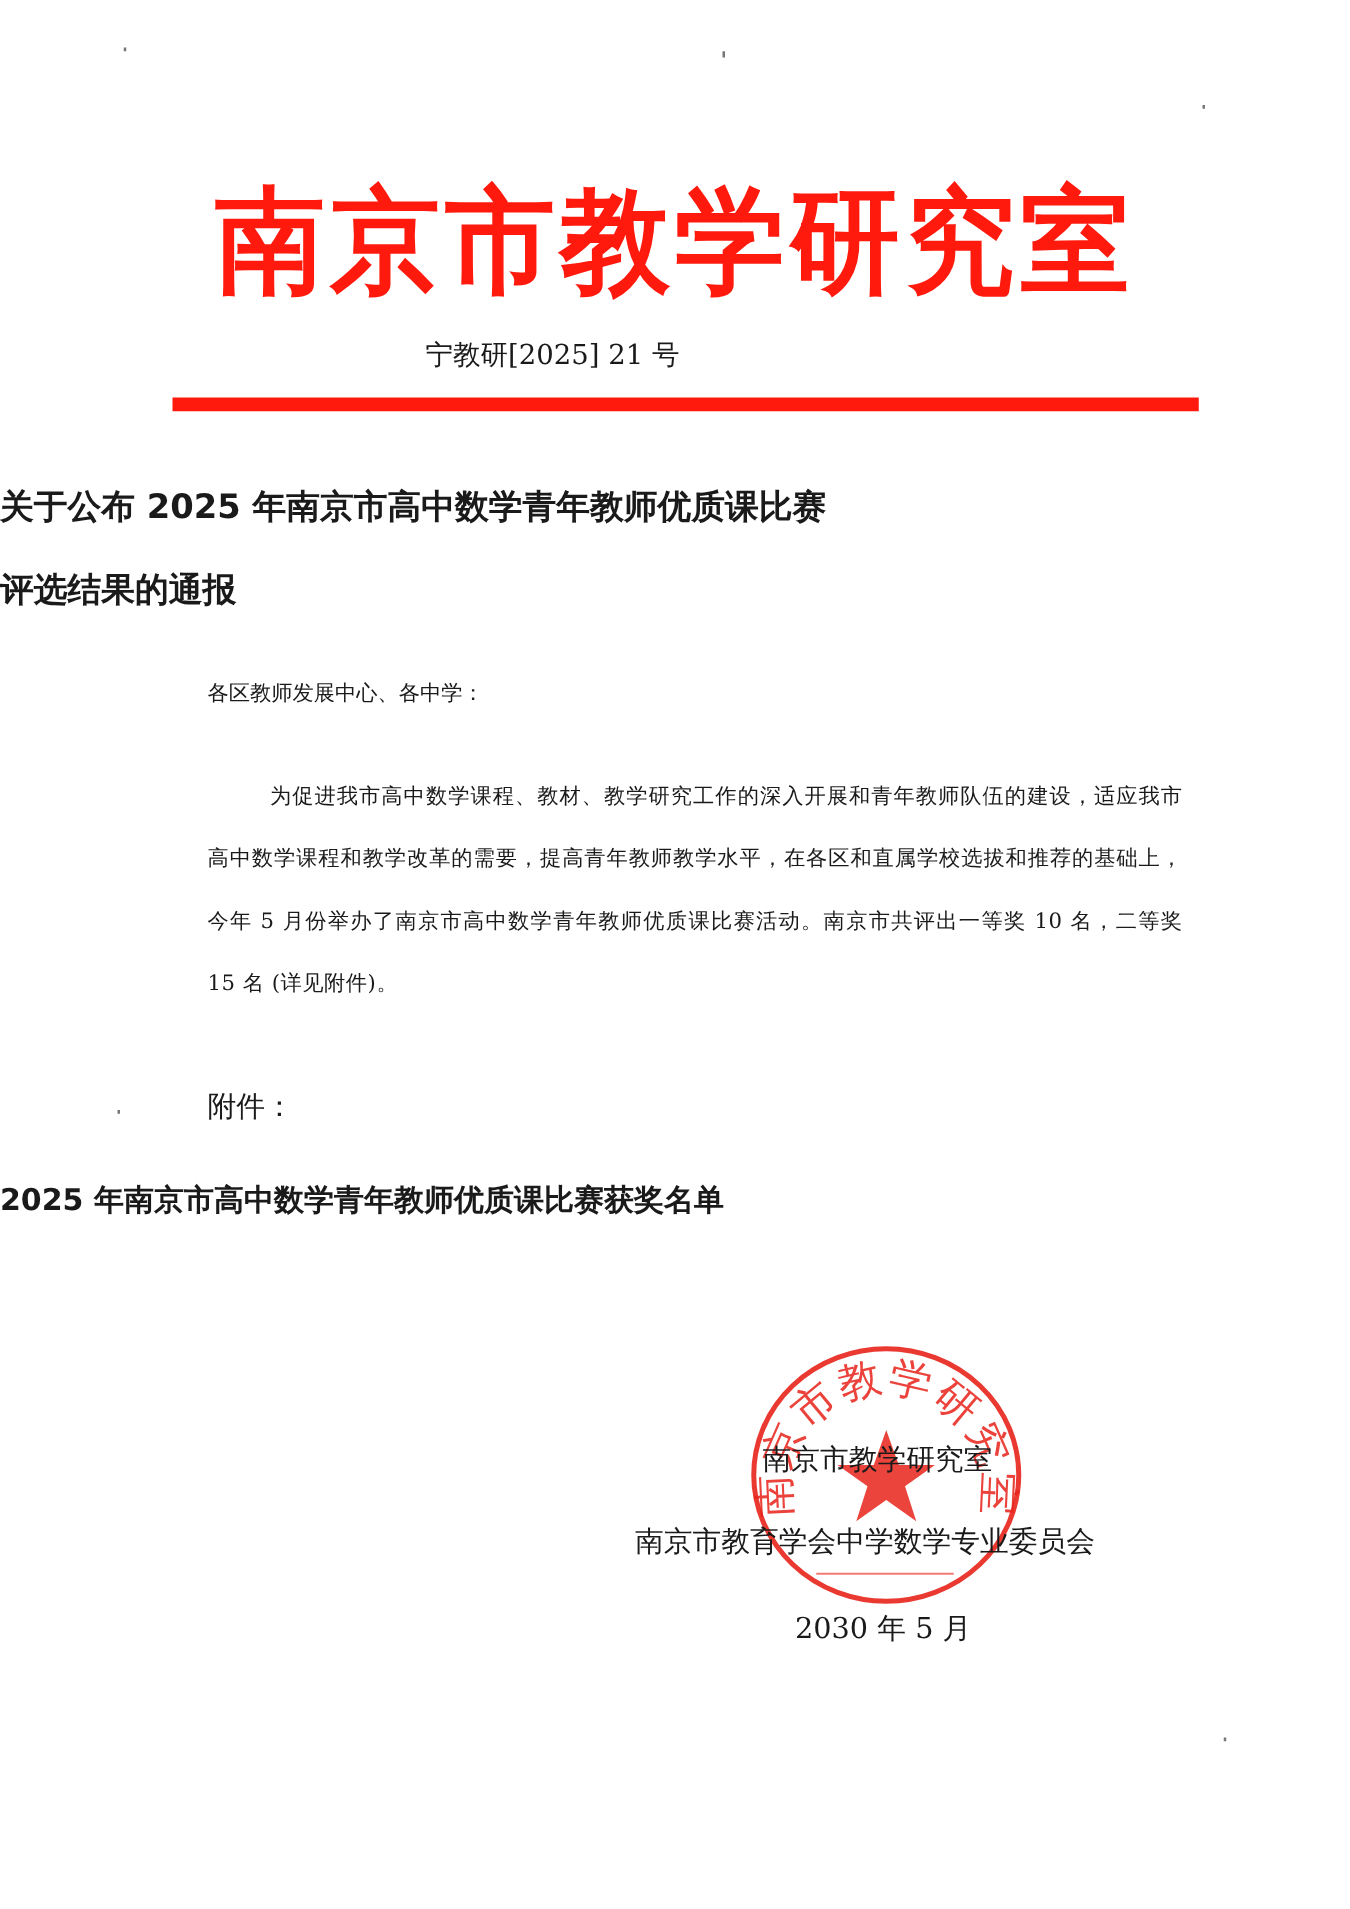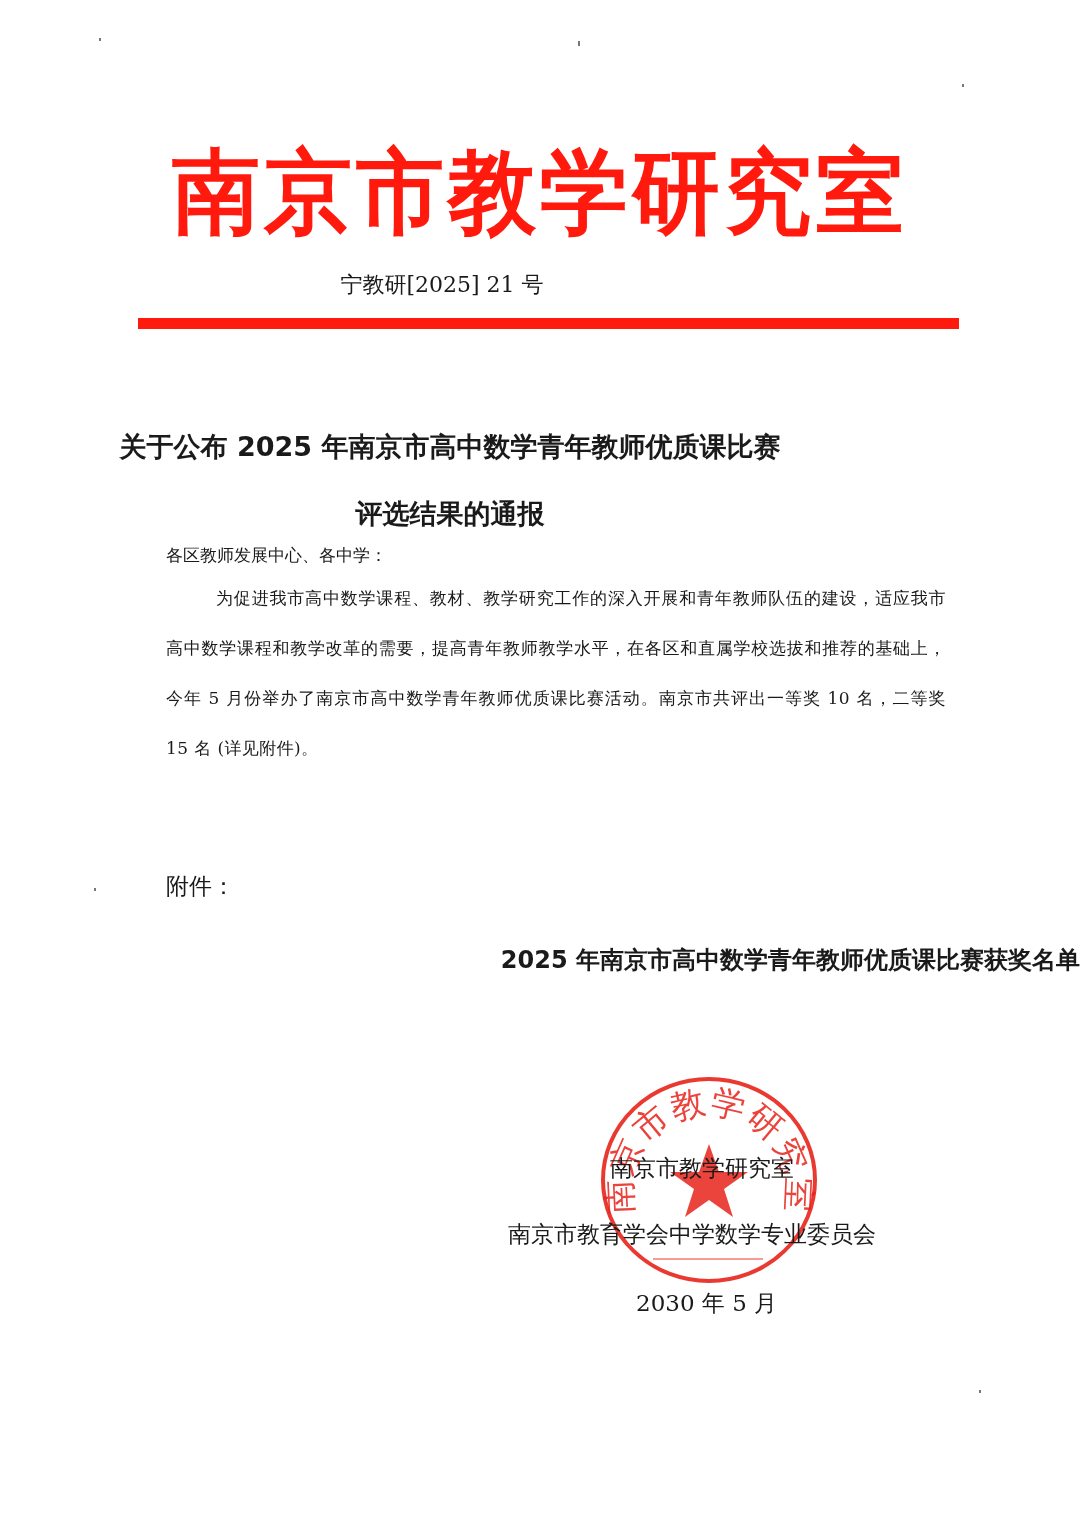"关于公布 2025 年南京市高中数学青年教师优质课比赛" .title { margin-top: 41px -> none; text-align: center -> none }
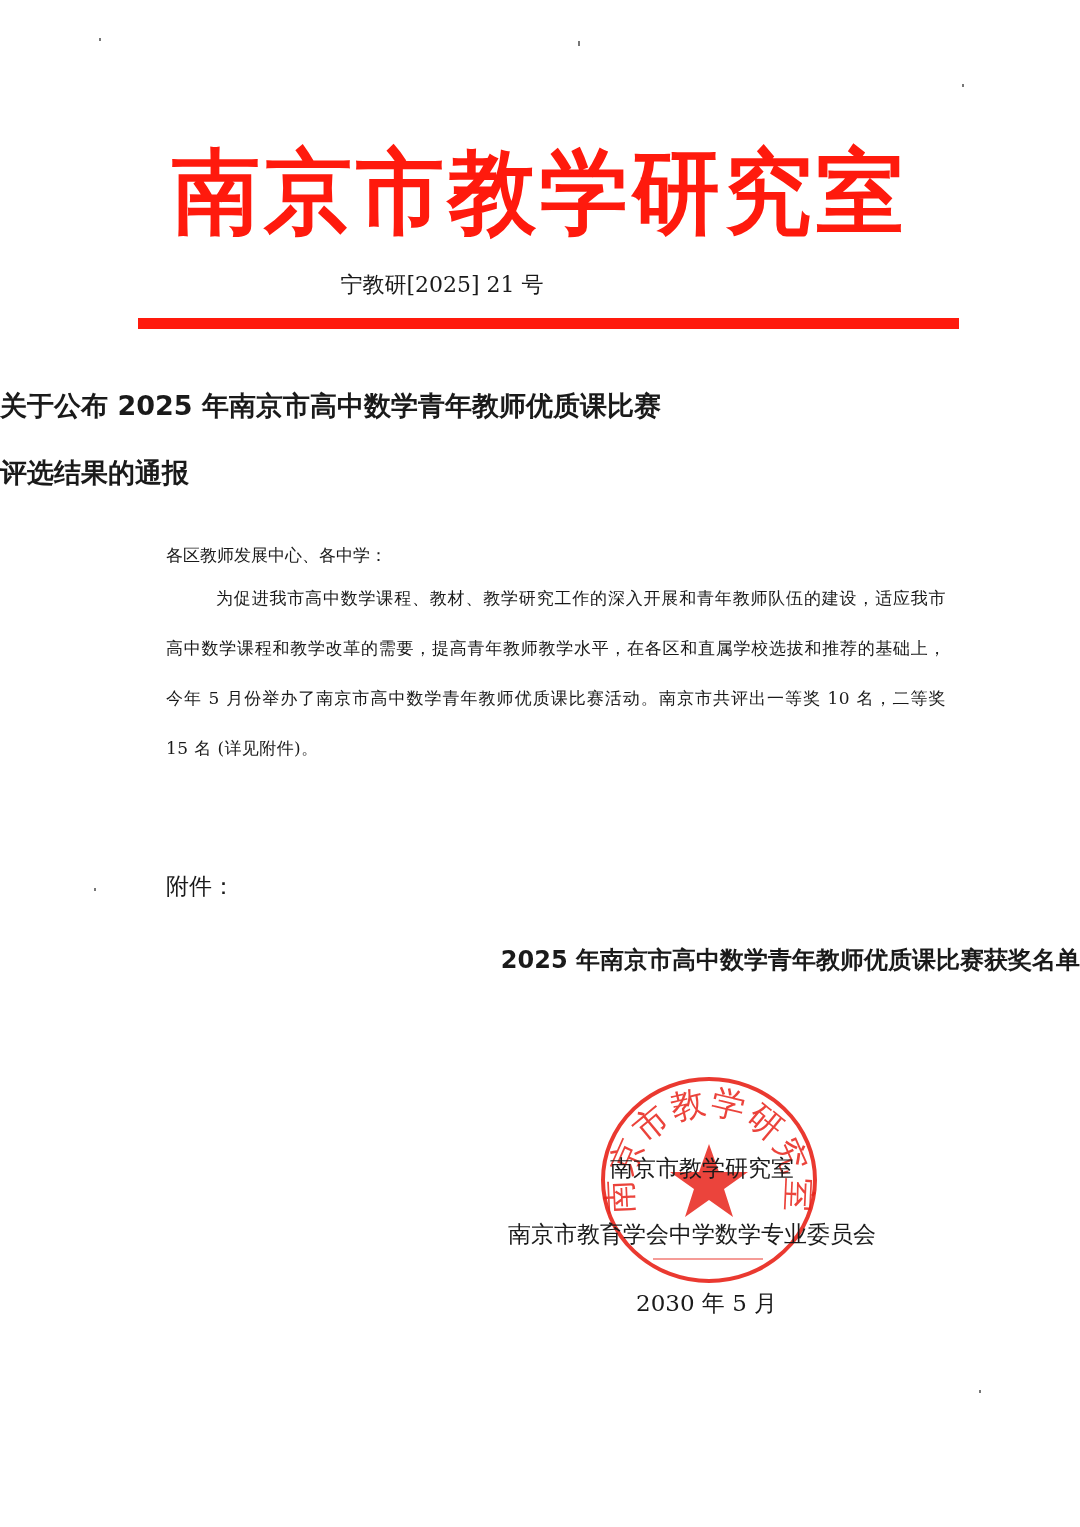"为促进我市高中数学课程、教材、教学研究工作的深入开展和青年教师队伍的建设，适应我" .para { top: 573px -> 612px }
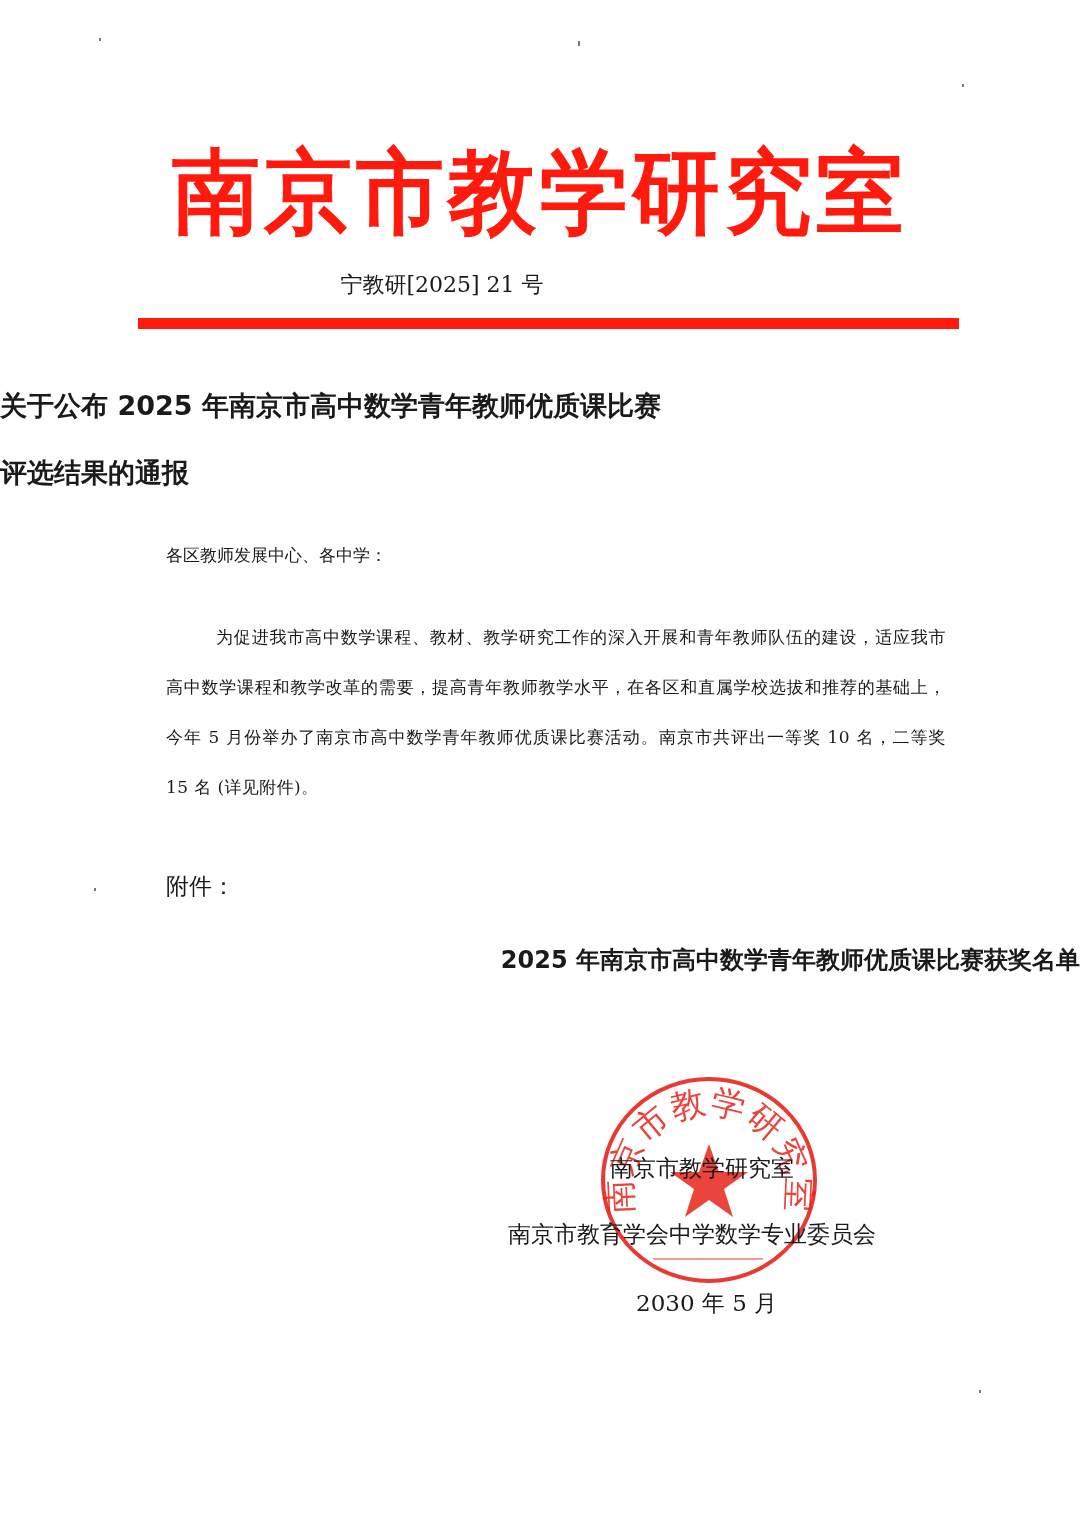"2025 年南京市高中数学青年教师优质课比赛获奖名单" .attach-title { text-align: right -> left }
